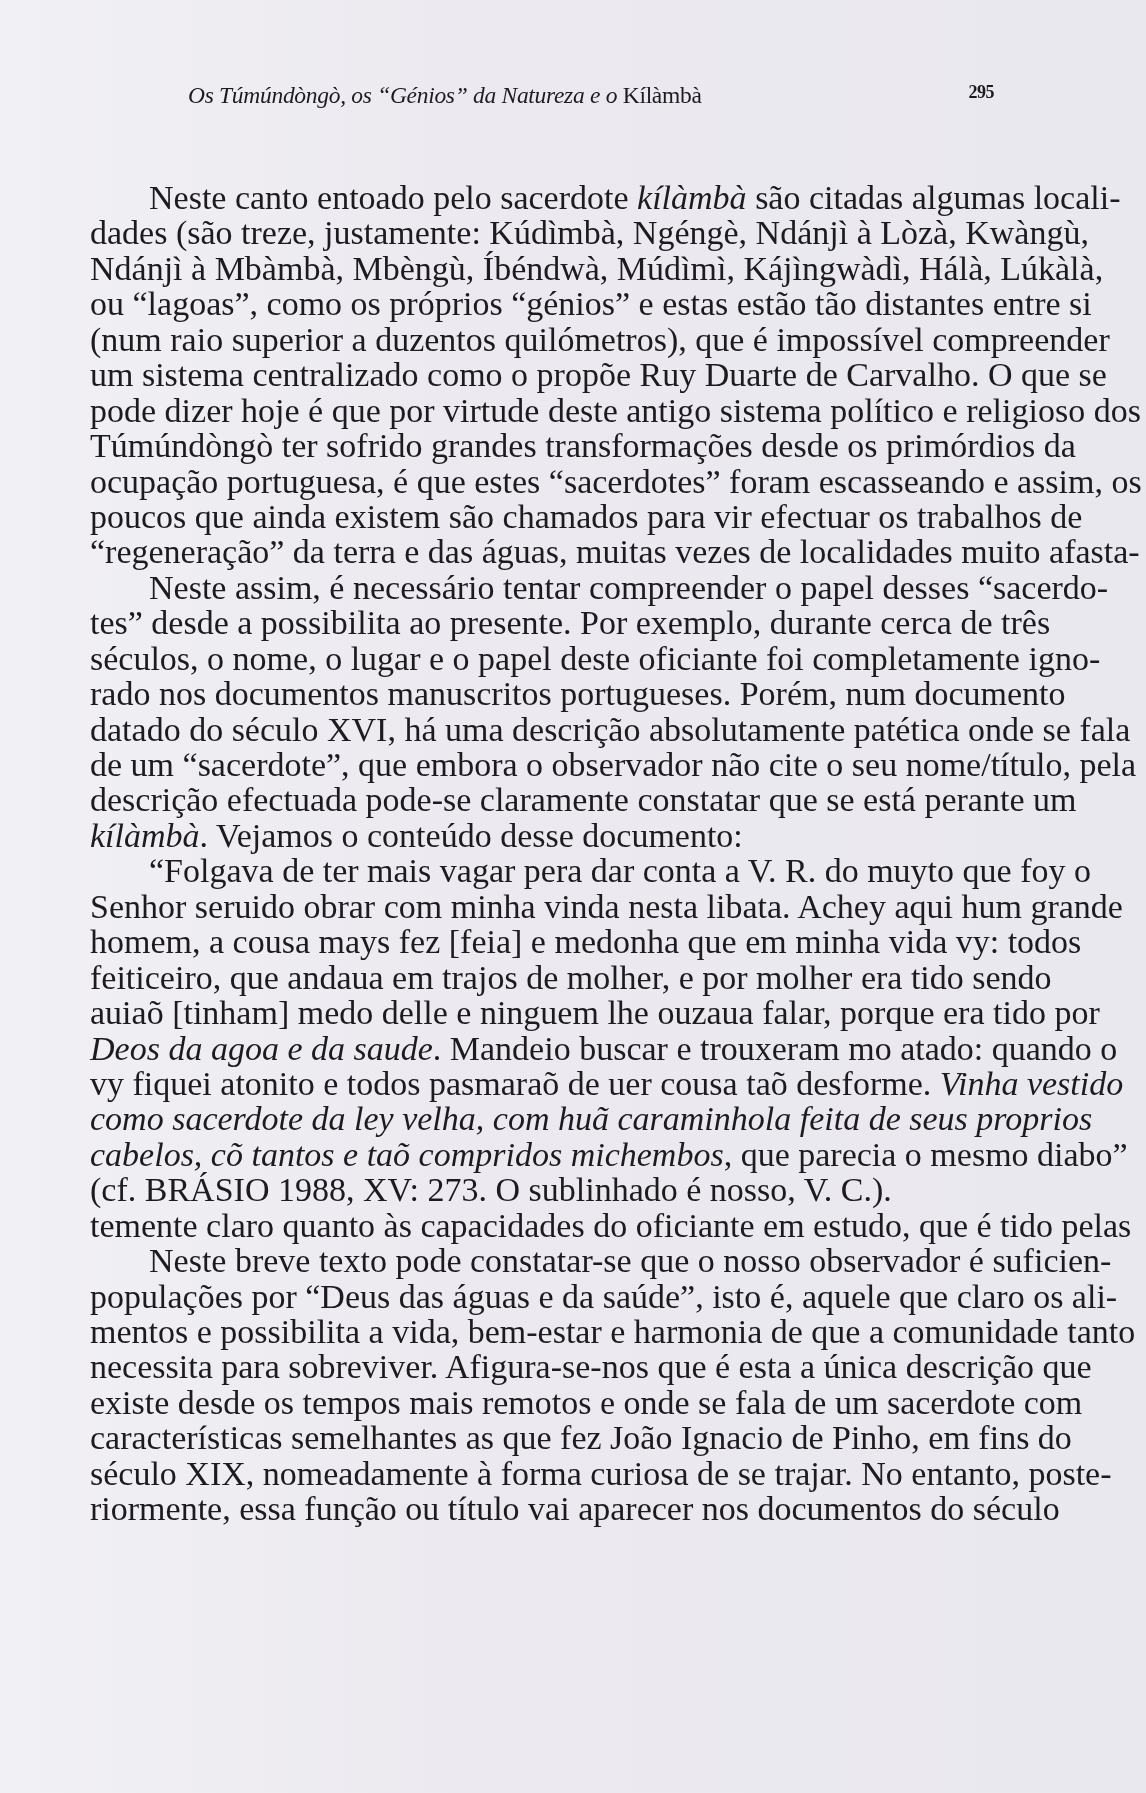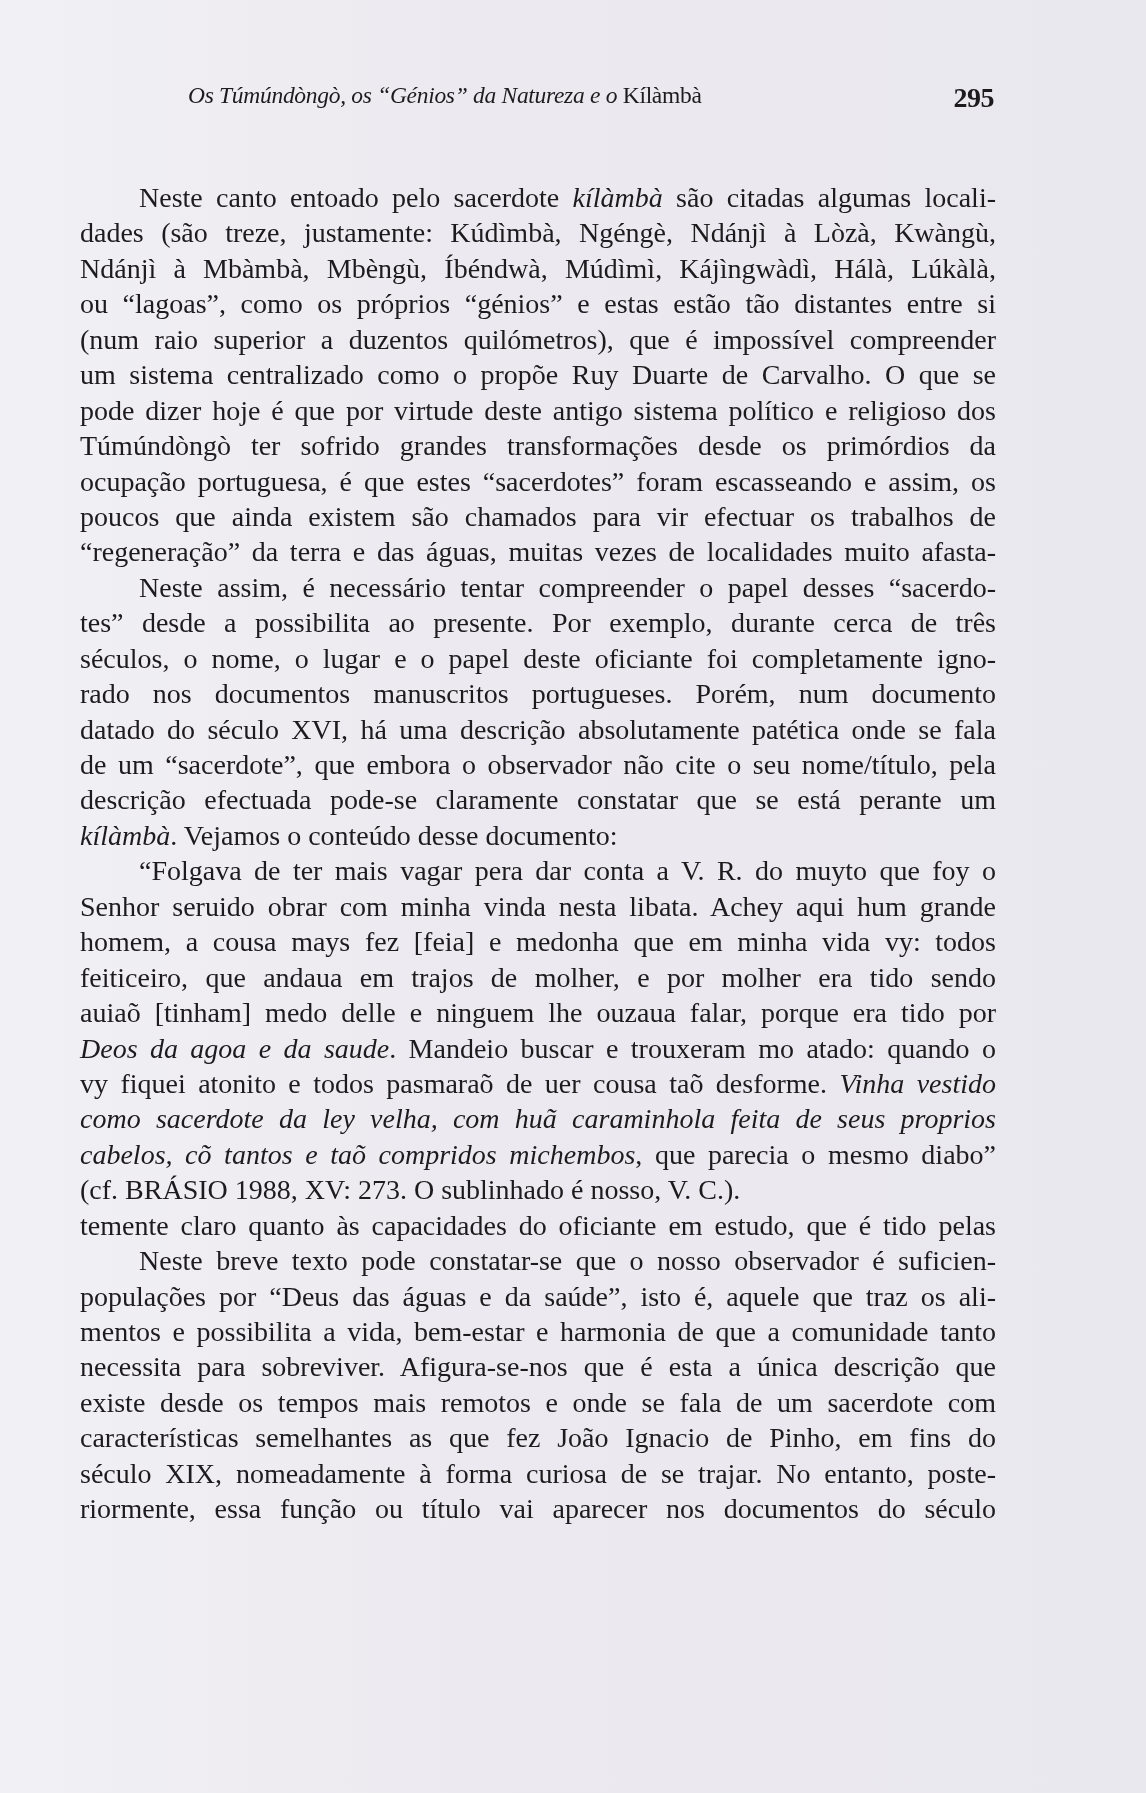"295" .header .pnum { font-size: 28px -> 18px }
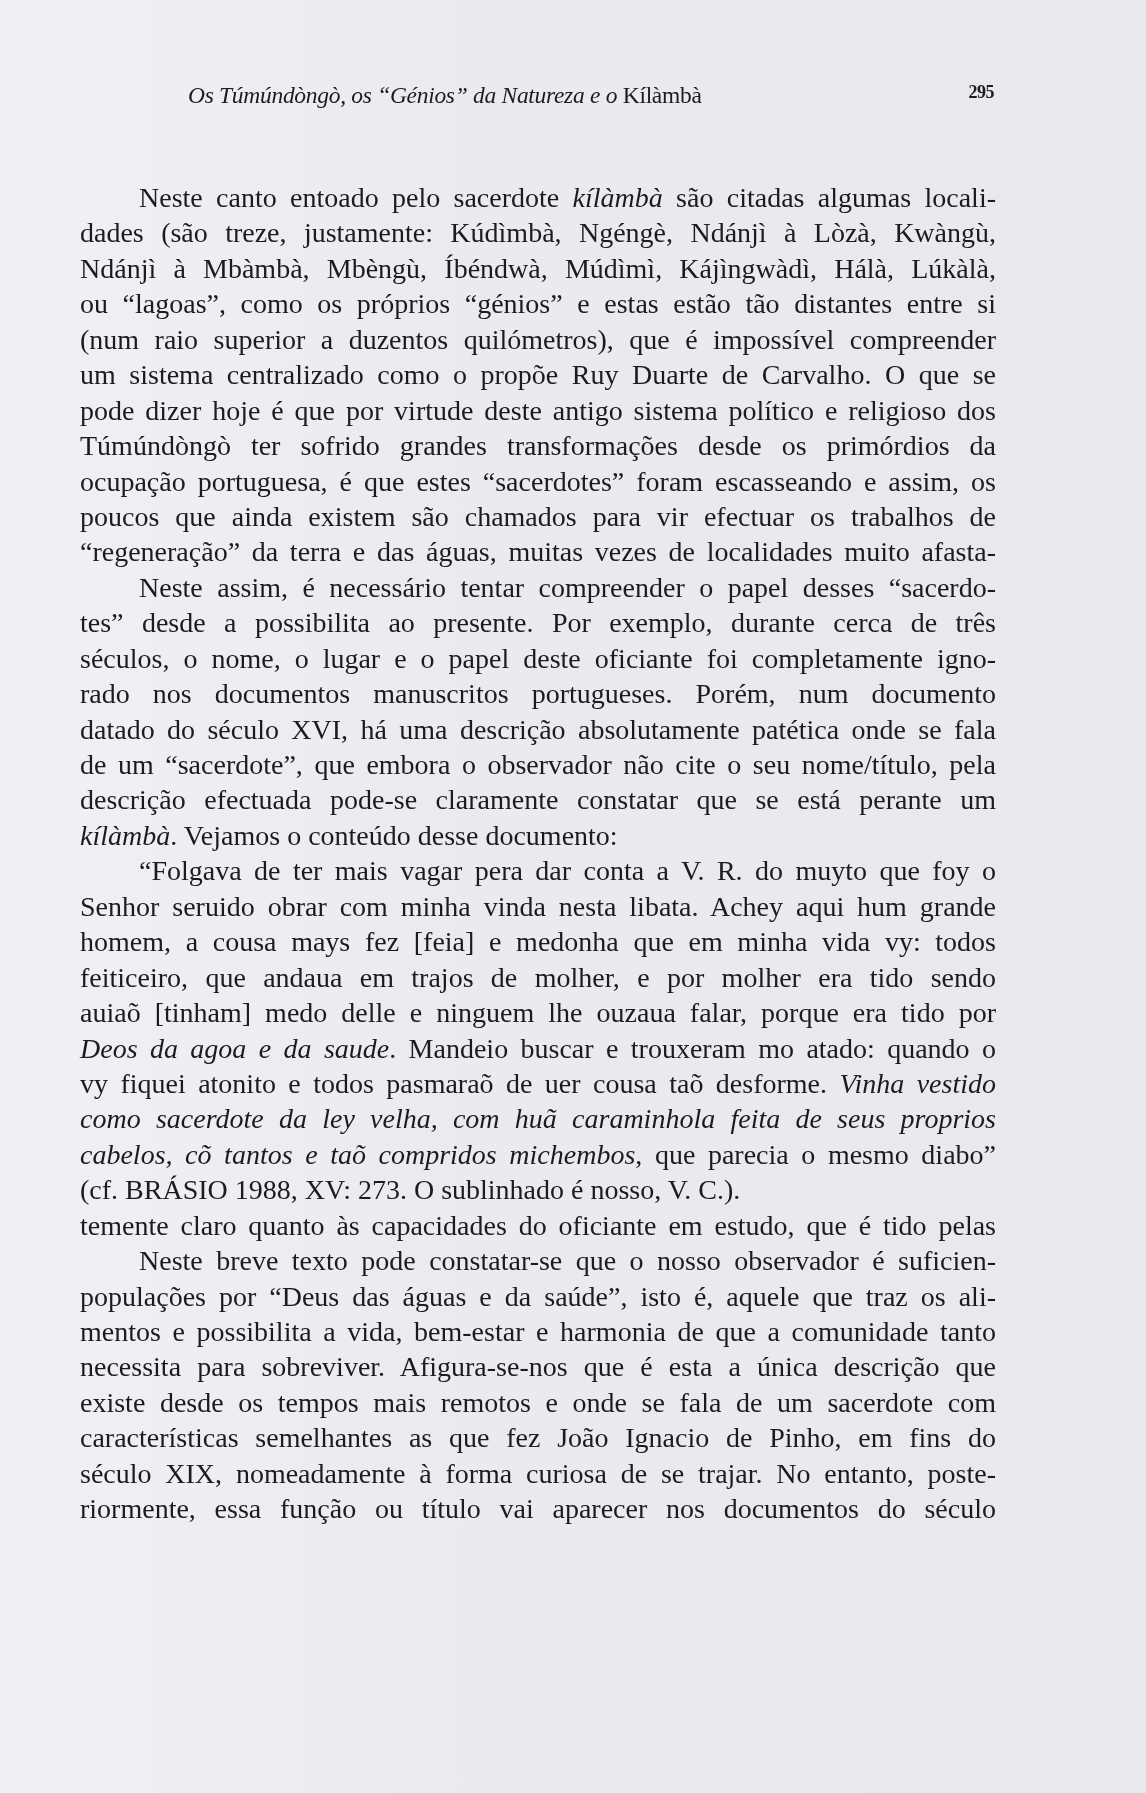"Neste canto entoado pelo sacerdote" .body { font-size: 28px -> 34px; left: 80px -> 90px }
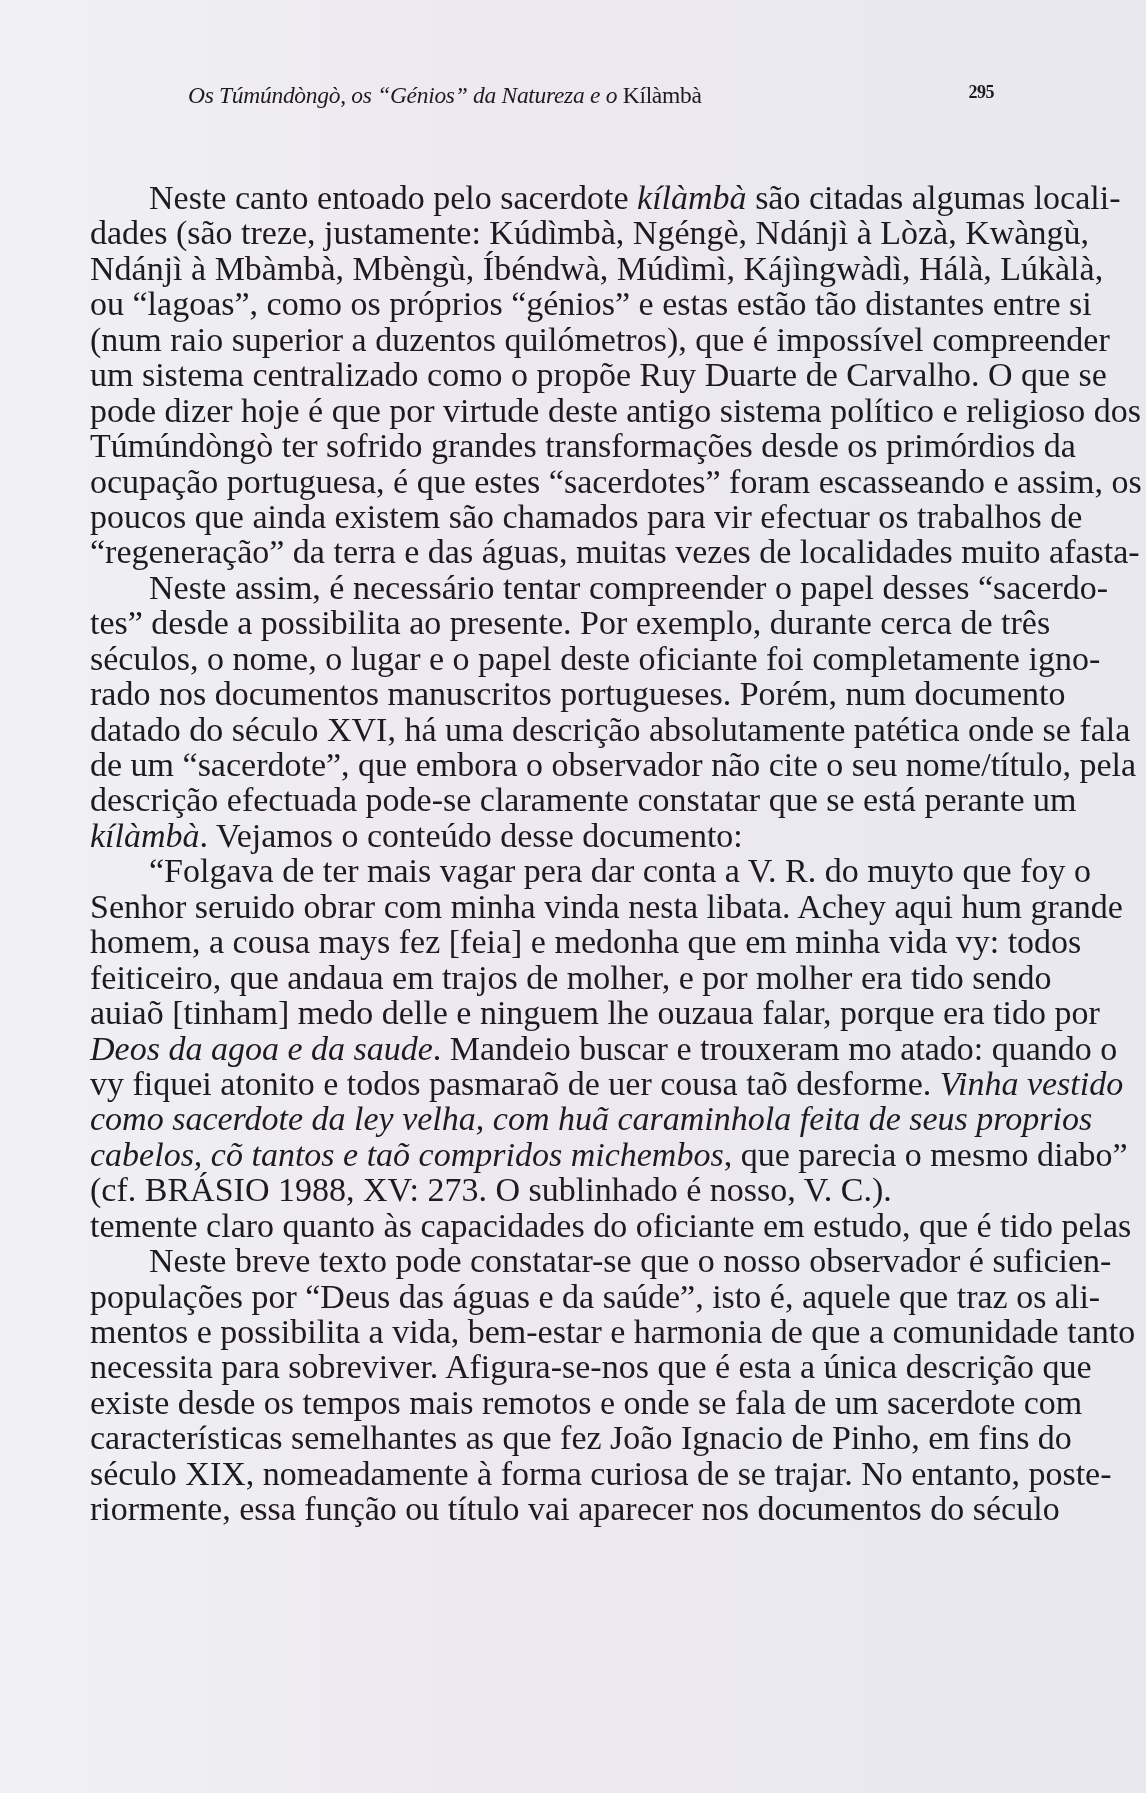"populações por “Deus das águas" span { text: traz -> claro }
